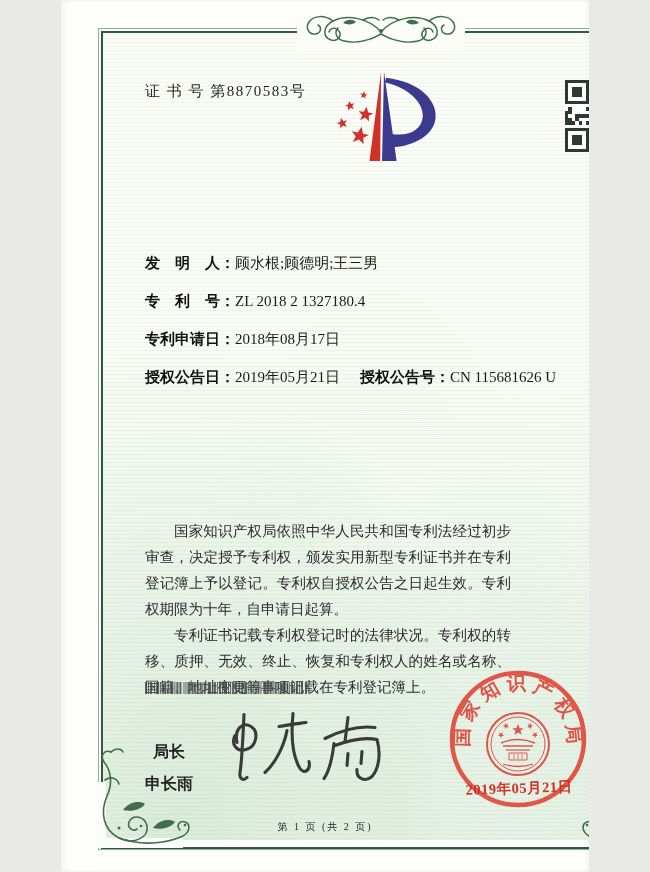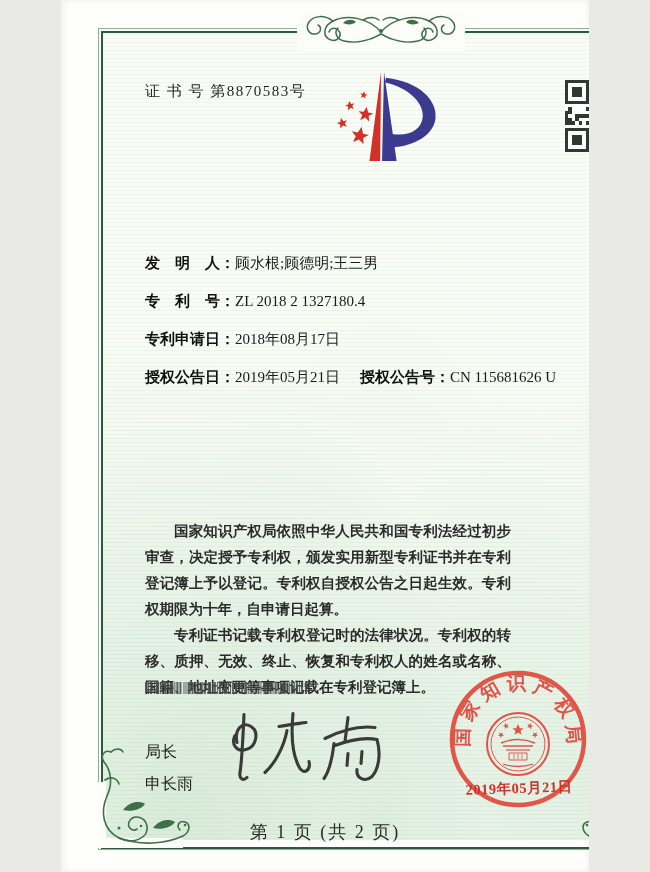"国家知识产权局依照中华人民共和国专利法经过初步审查，决定授予专利权，颁发实用新型" .paras p { font-weight: 700 -> 400 }
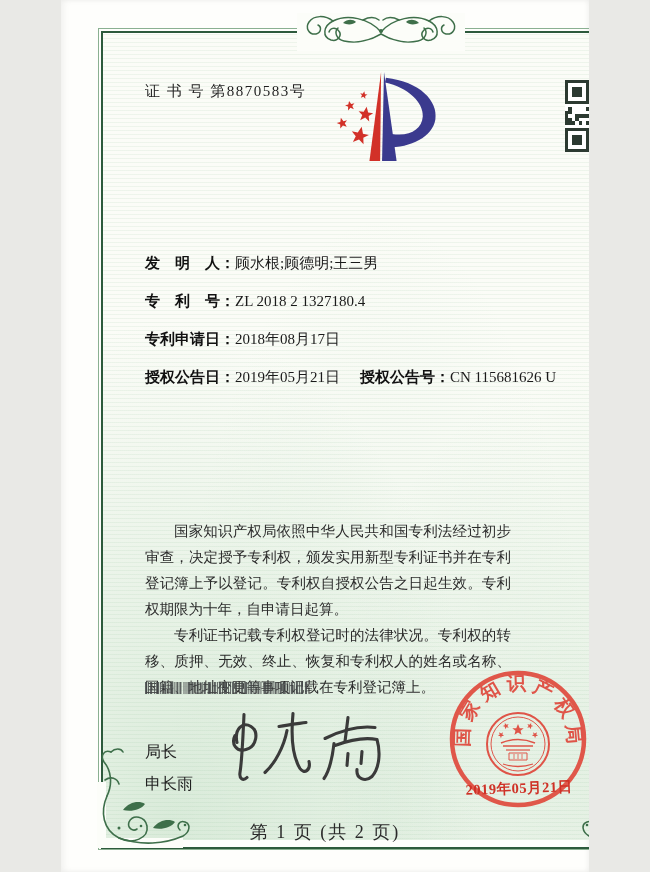"局长" .director { font-weight: 400 -> 700; text-align: none -> center }
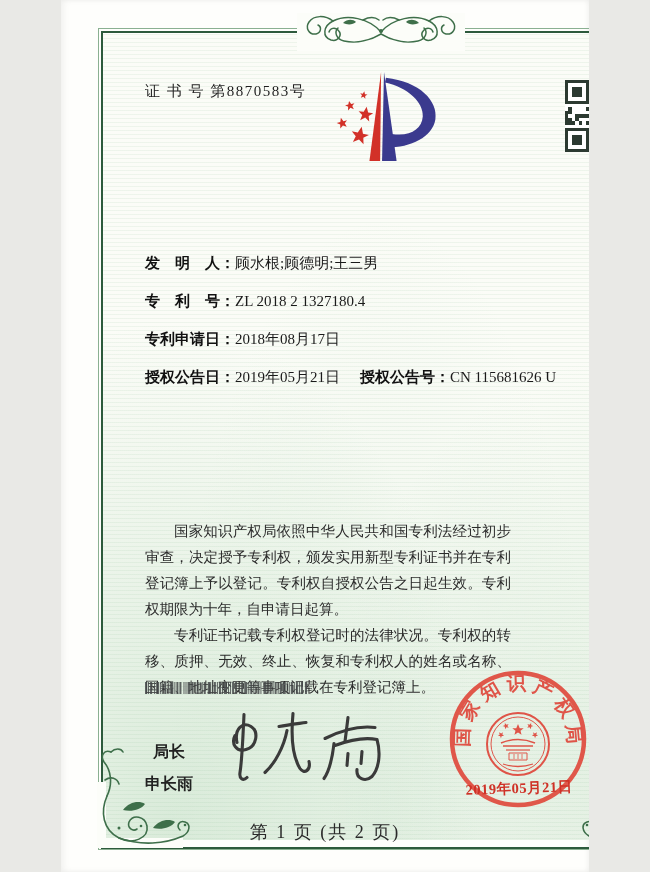"第 1 页 (共 2" .footer { font-size: 18px -> 10px }
